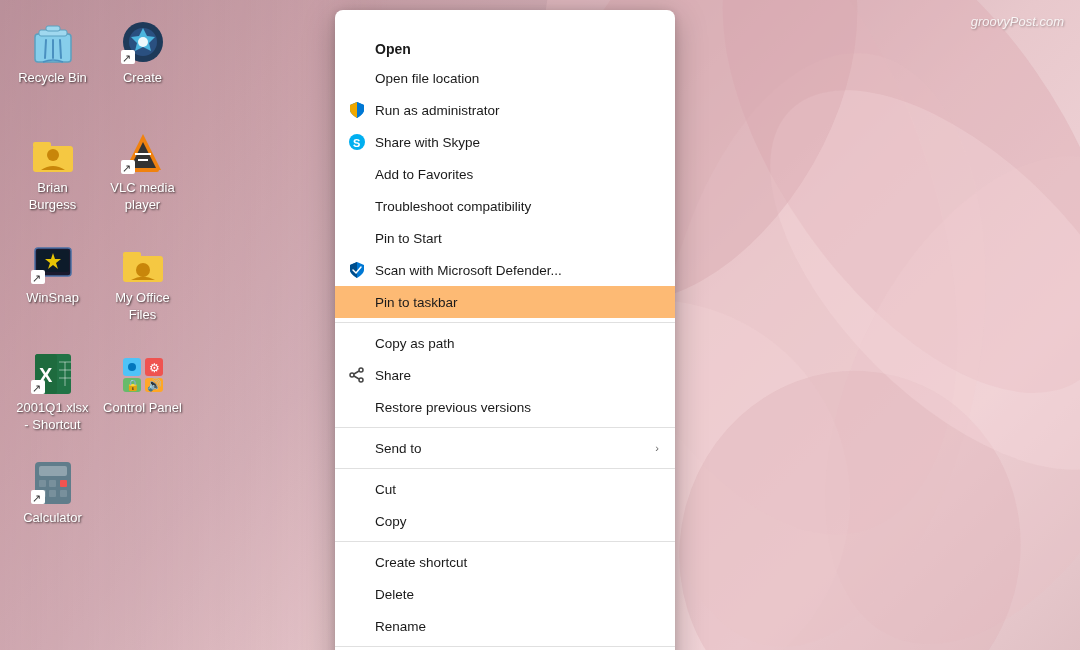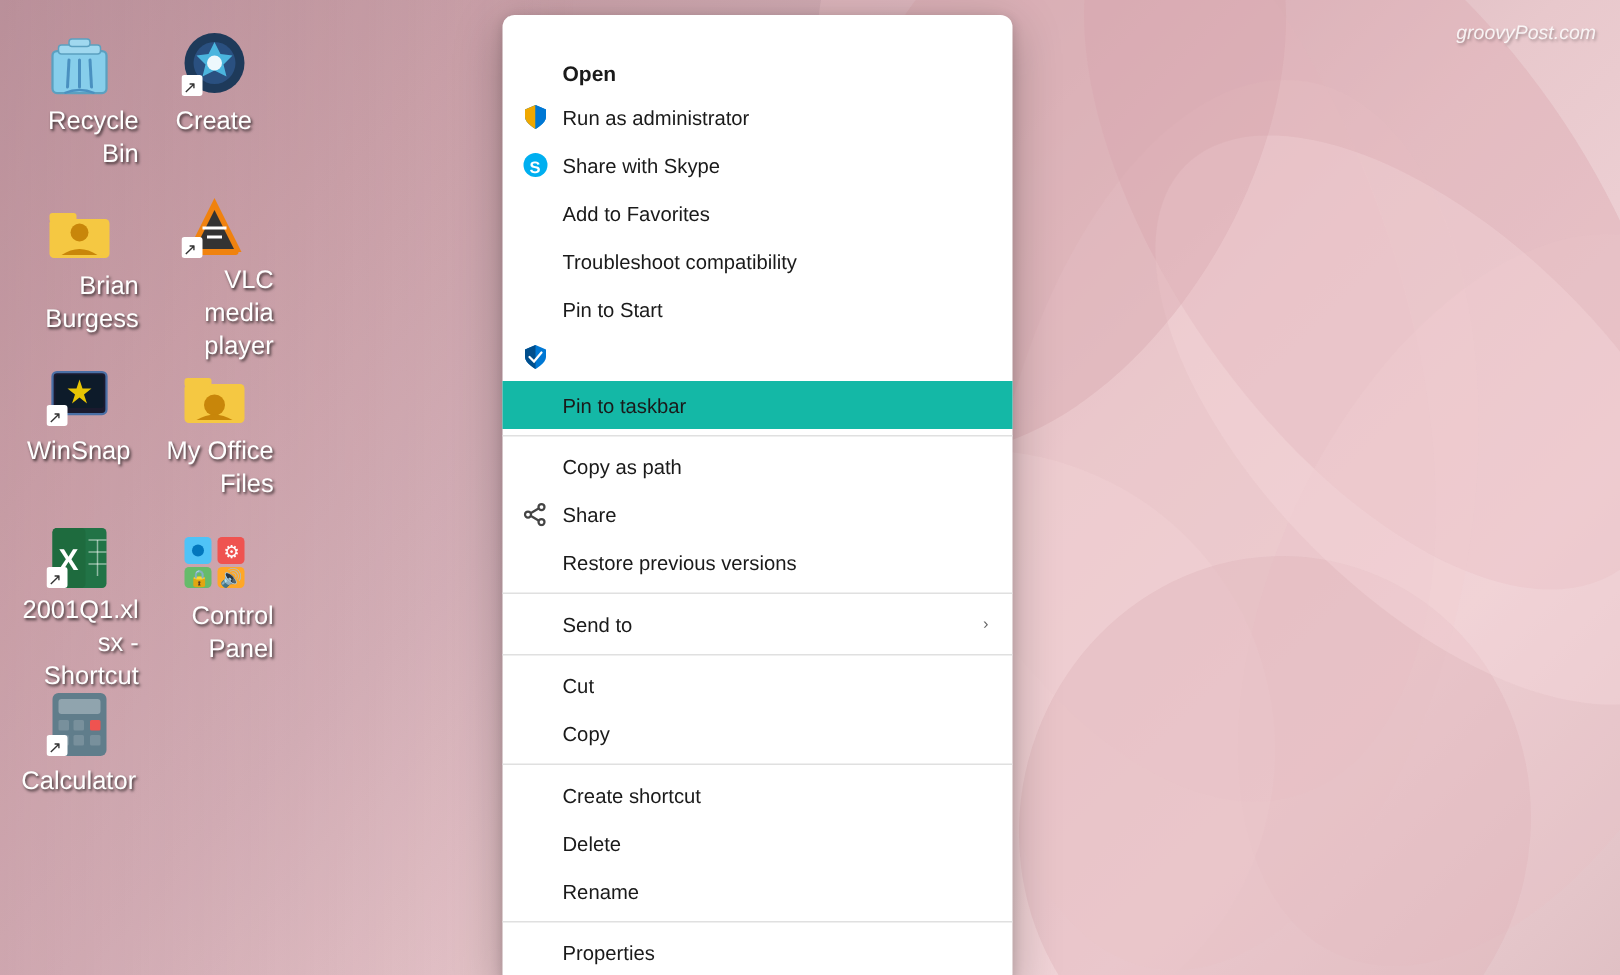"Recycle Bin" .icon-label { font-size: 17px -> 13px; text-align: right -> center }
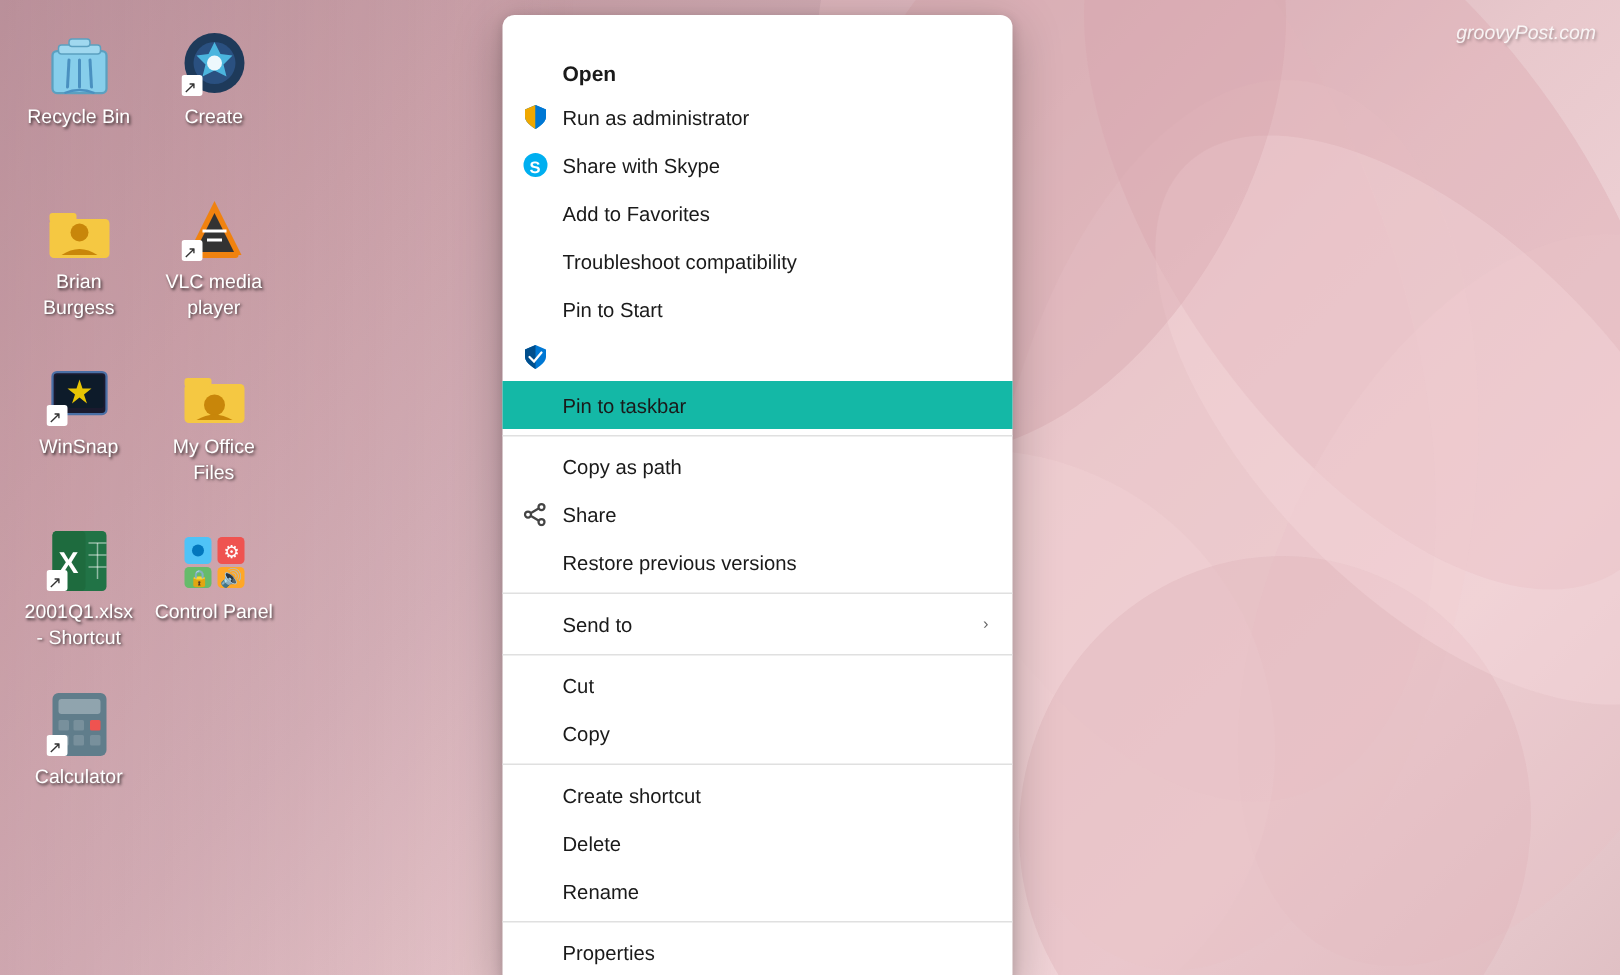"Open file location" div.menu-item { html: none -> <div> <div></div> <span>Open file location</span> </div> }
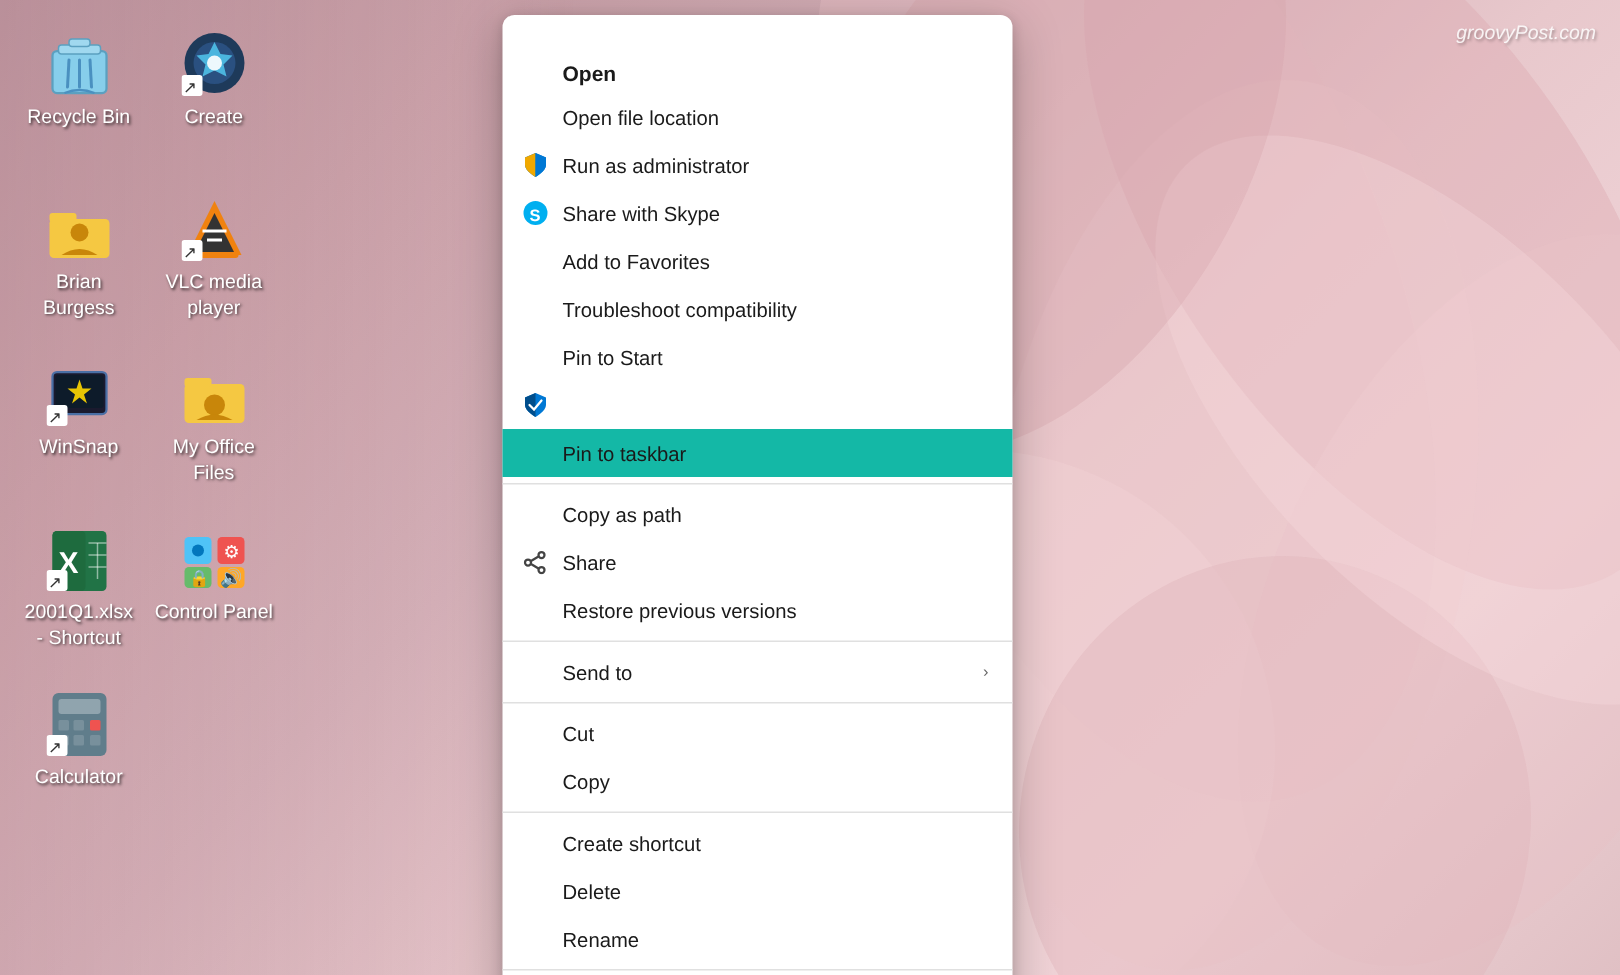"Scan with Microsoft Defender..." span.menu-label { html: none -> <span>Scan with Microsoft Defender...</span> }
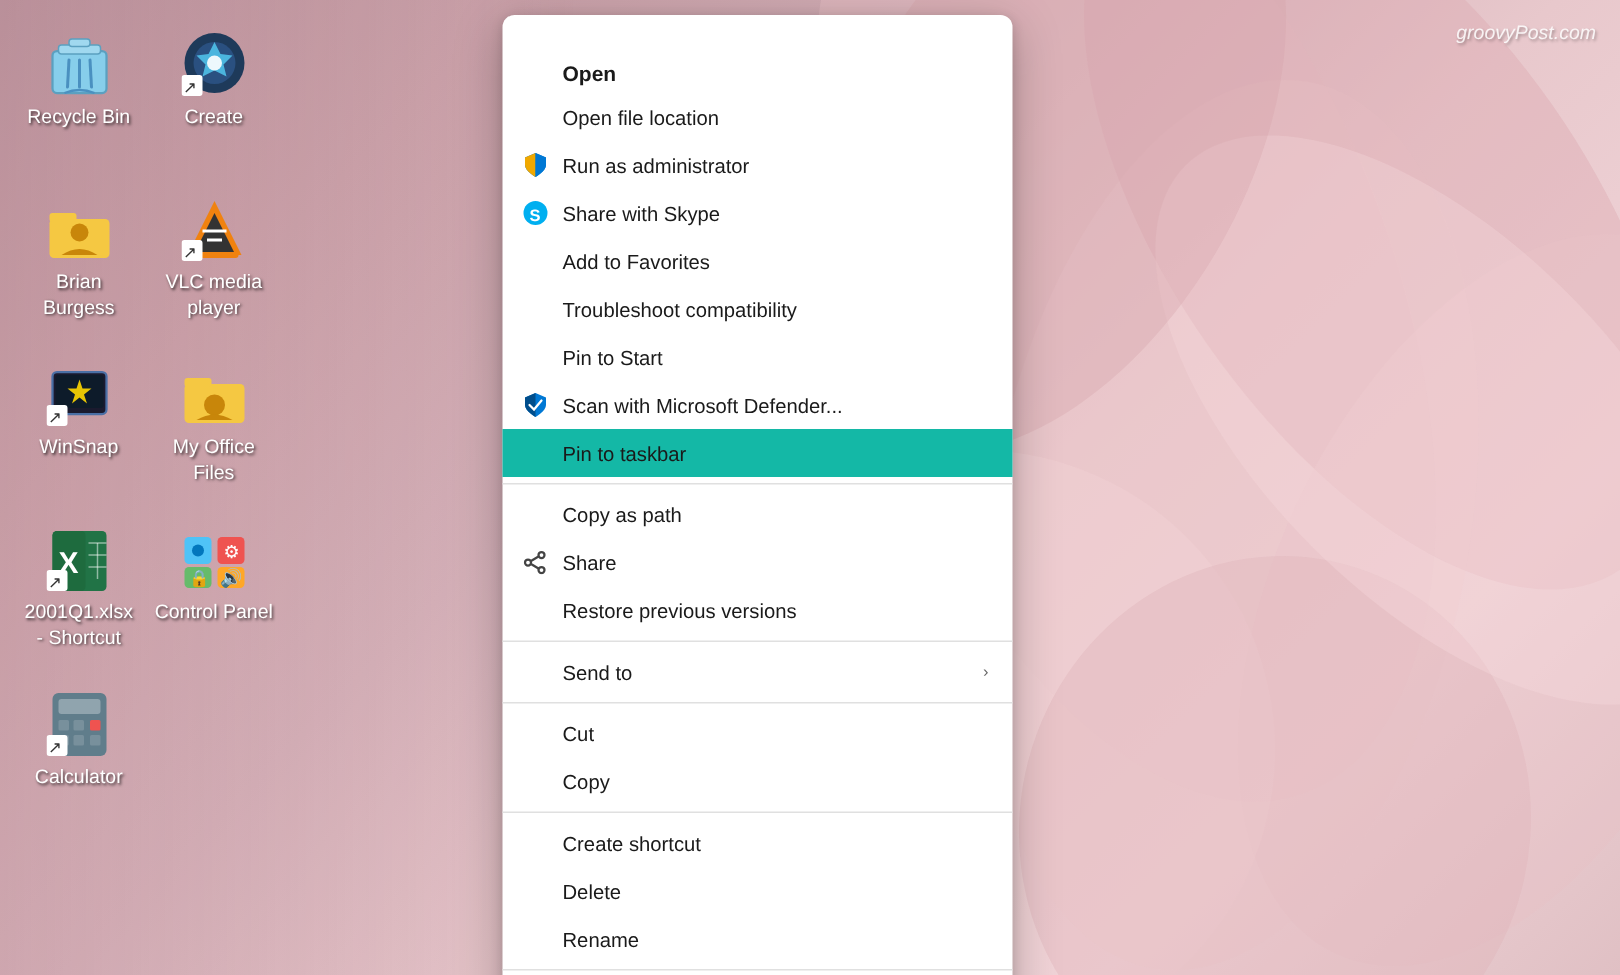"Pin to taskbar" .menu-item.highlighted { background: #14b8a6 -> #fdba74 }
